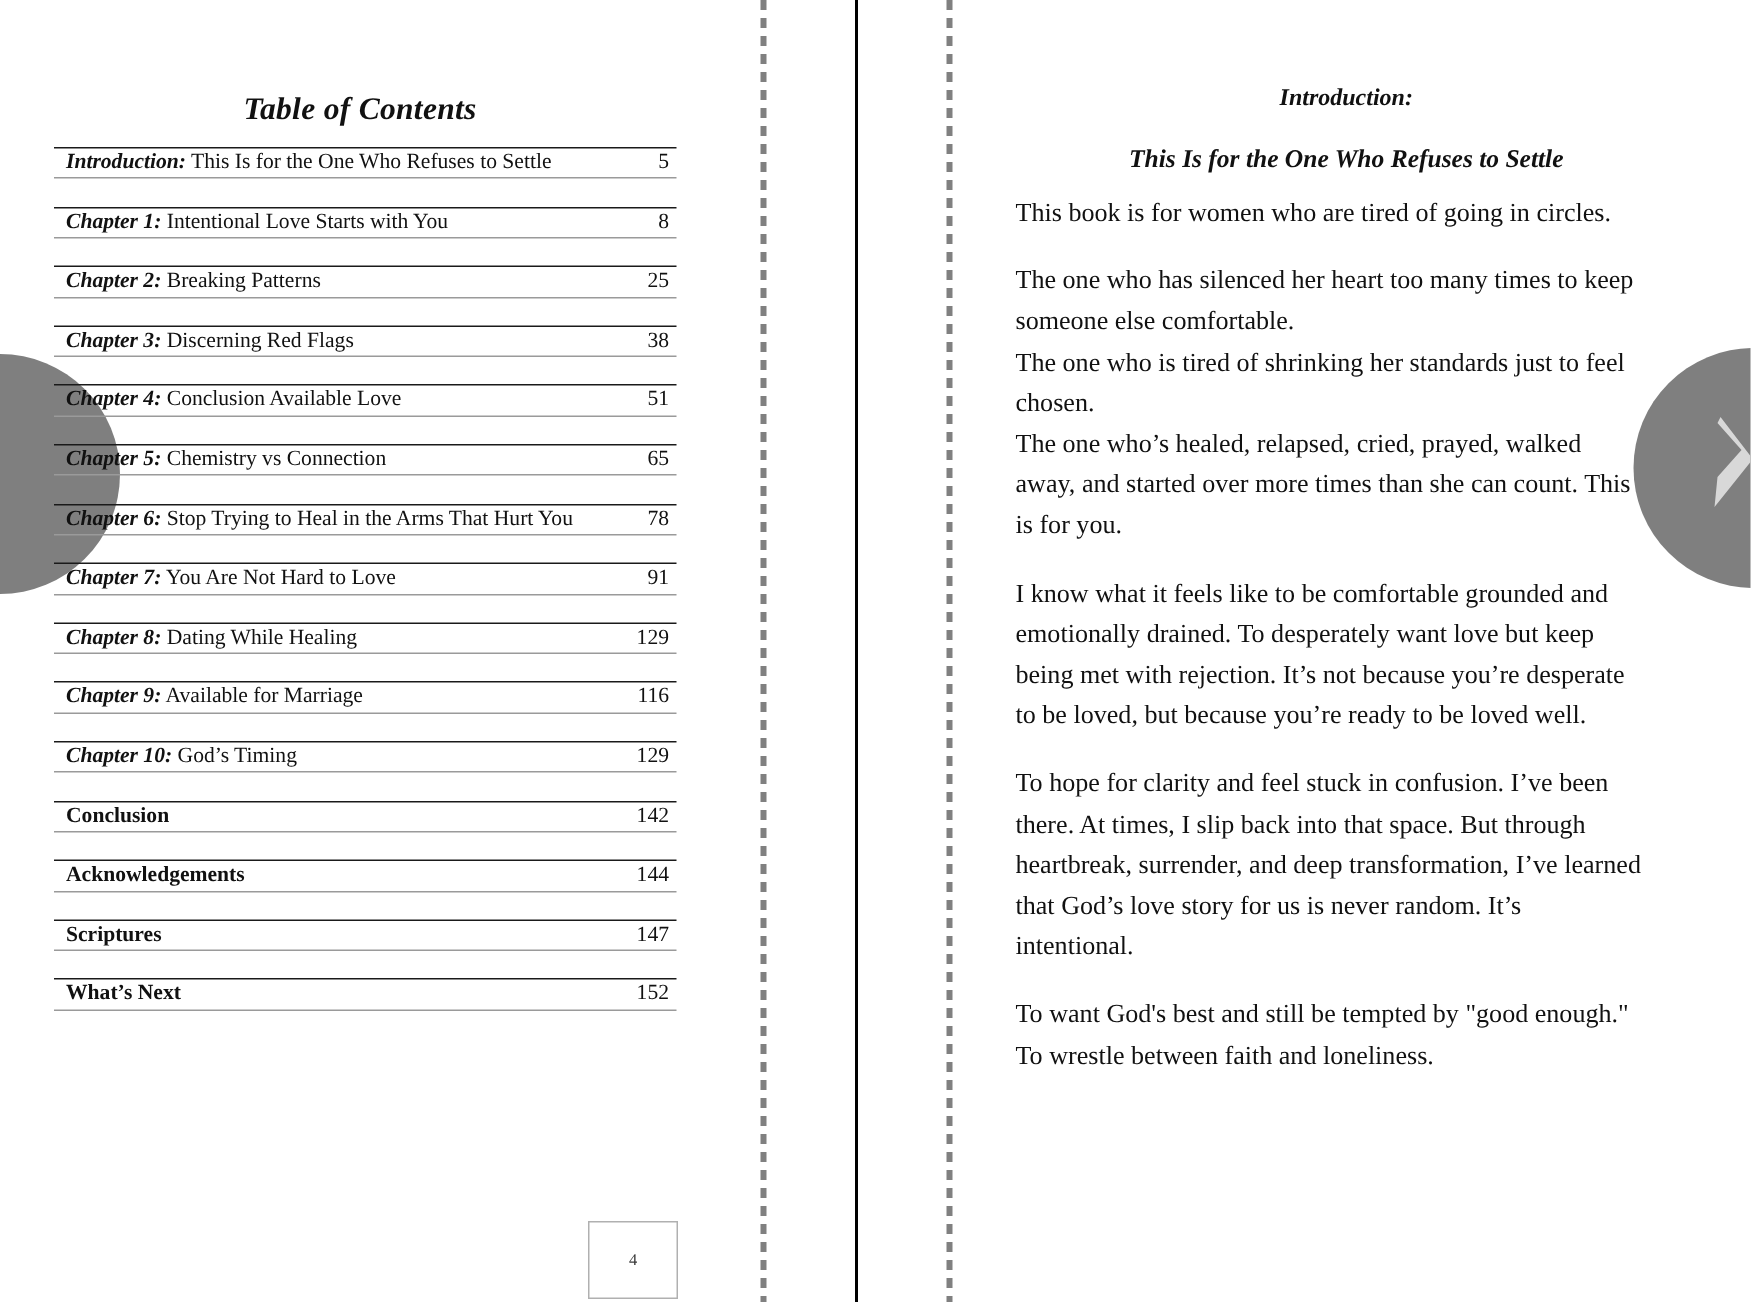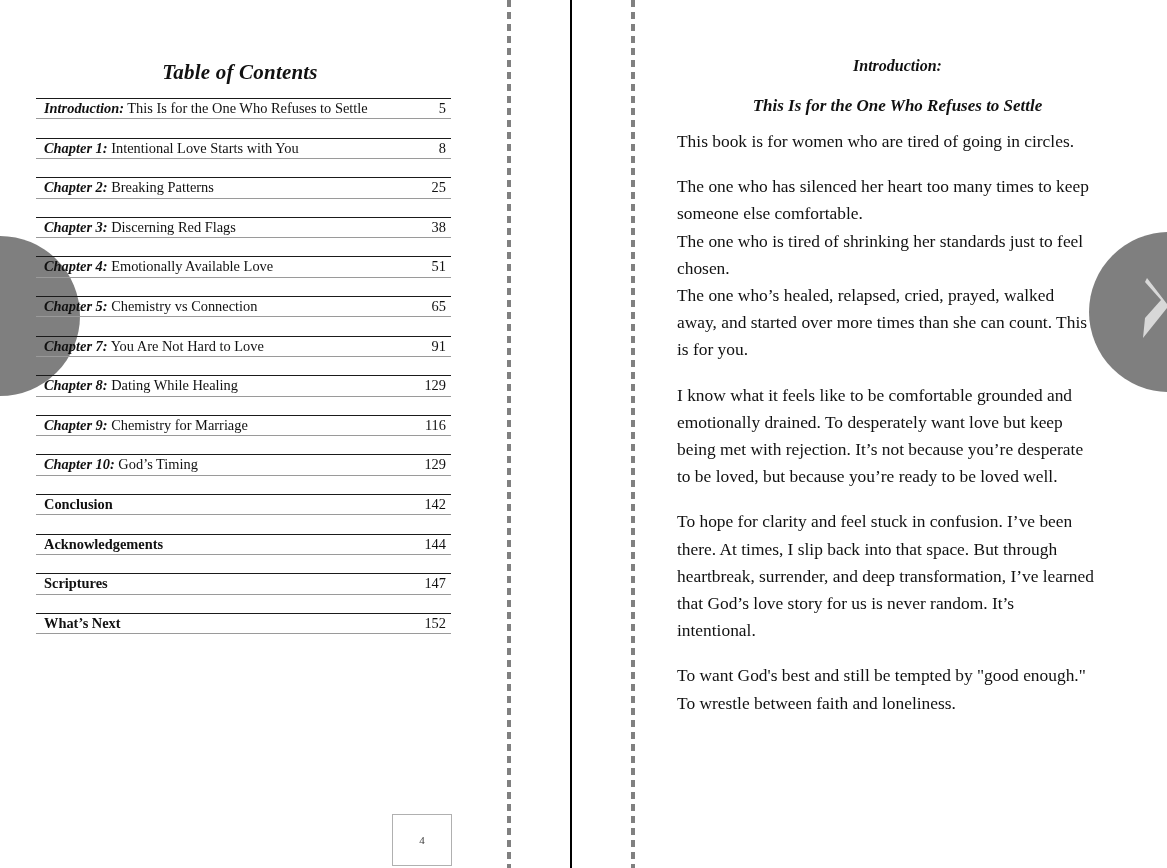"Emotionally Available Love" span { text: Emotionally -> Conclusion }
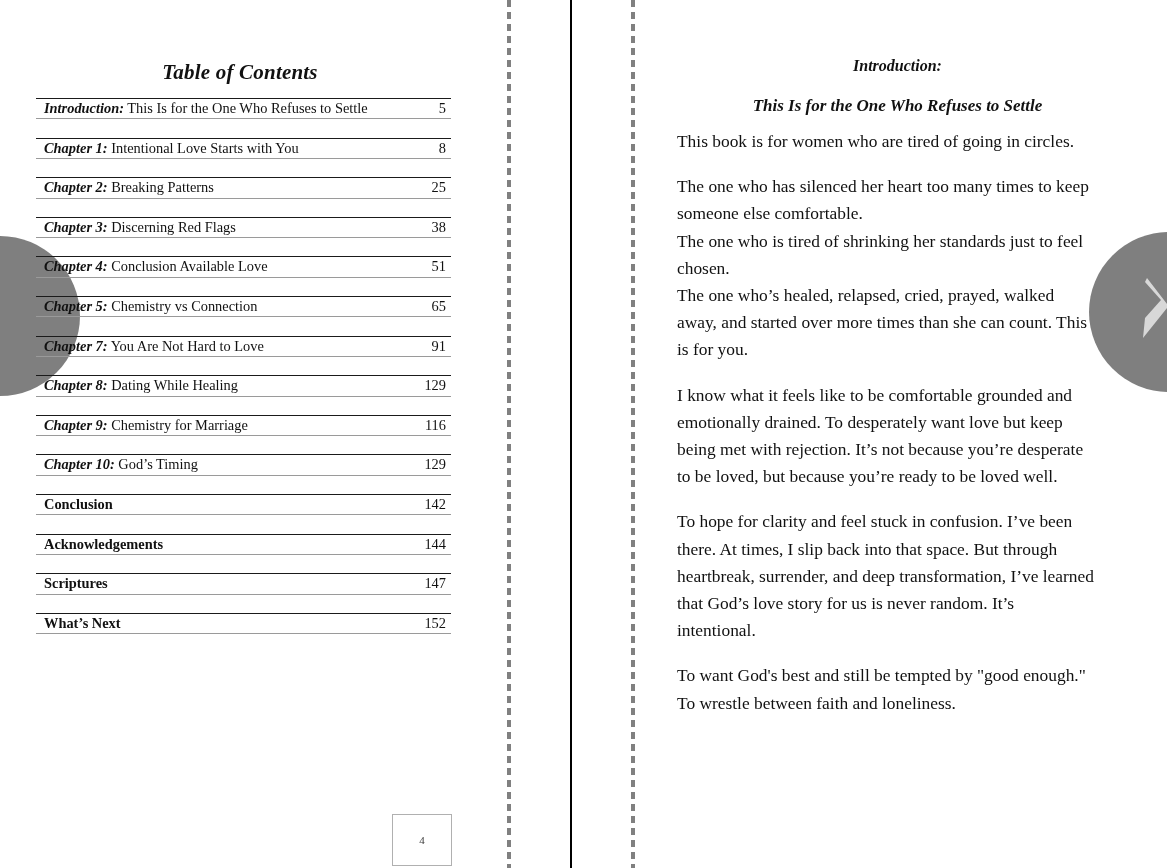"Chapter 6: Stop Trying to" div.toc-row { html: none -> <div> <span><span>Chapter 6:</span><span> Stop Trying to Heal in the Arms That Hurt You</span></span> <span>78</span> </div> }
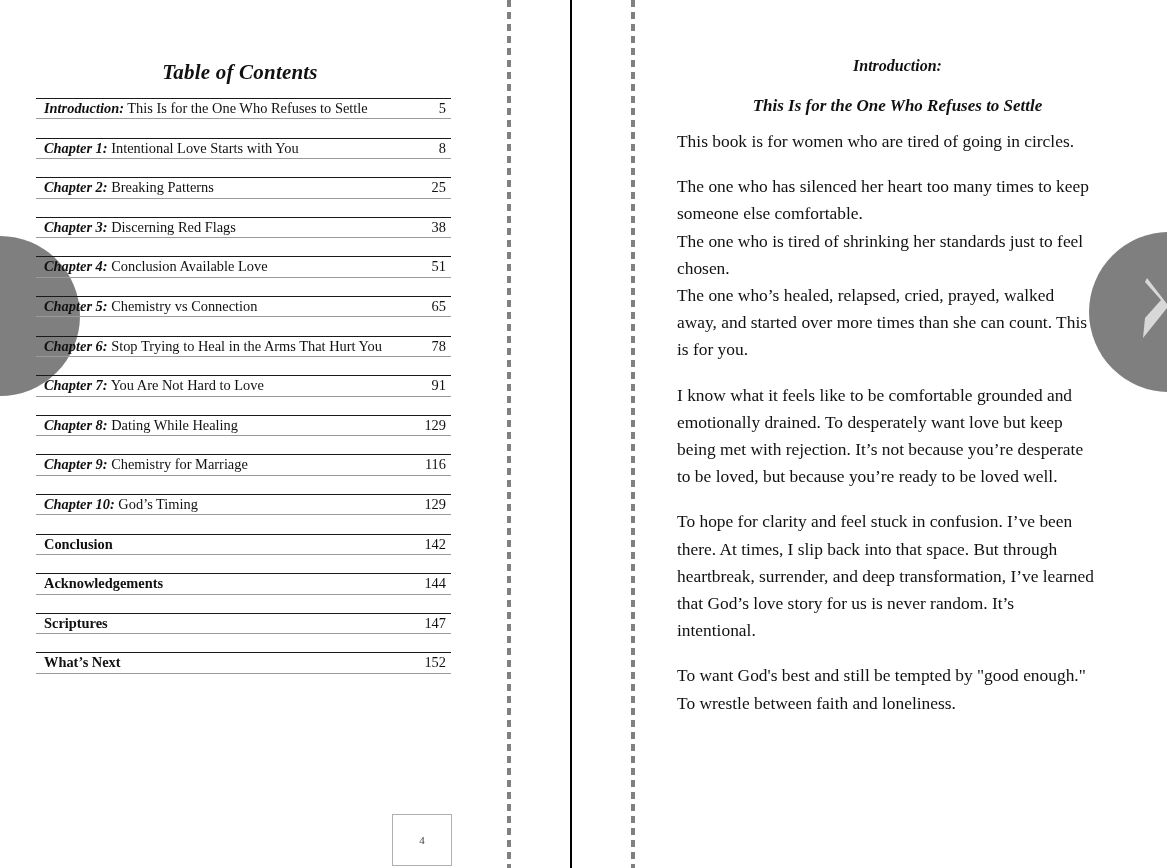"Chemistry for Marriage" span { text: Chemistry -> Available }
